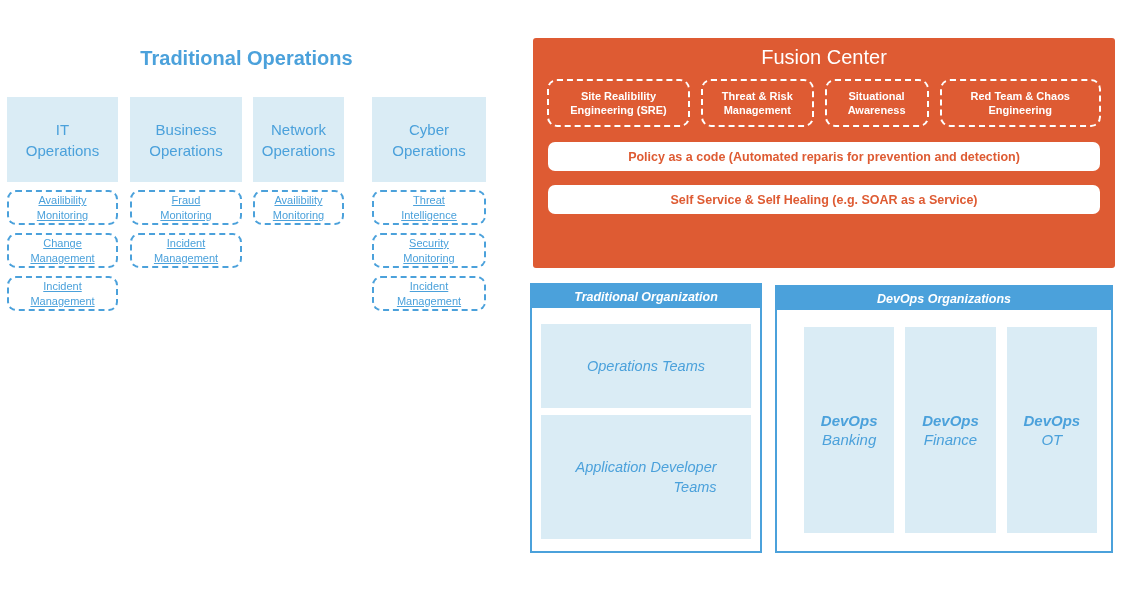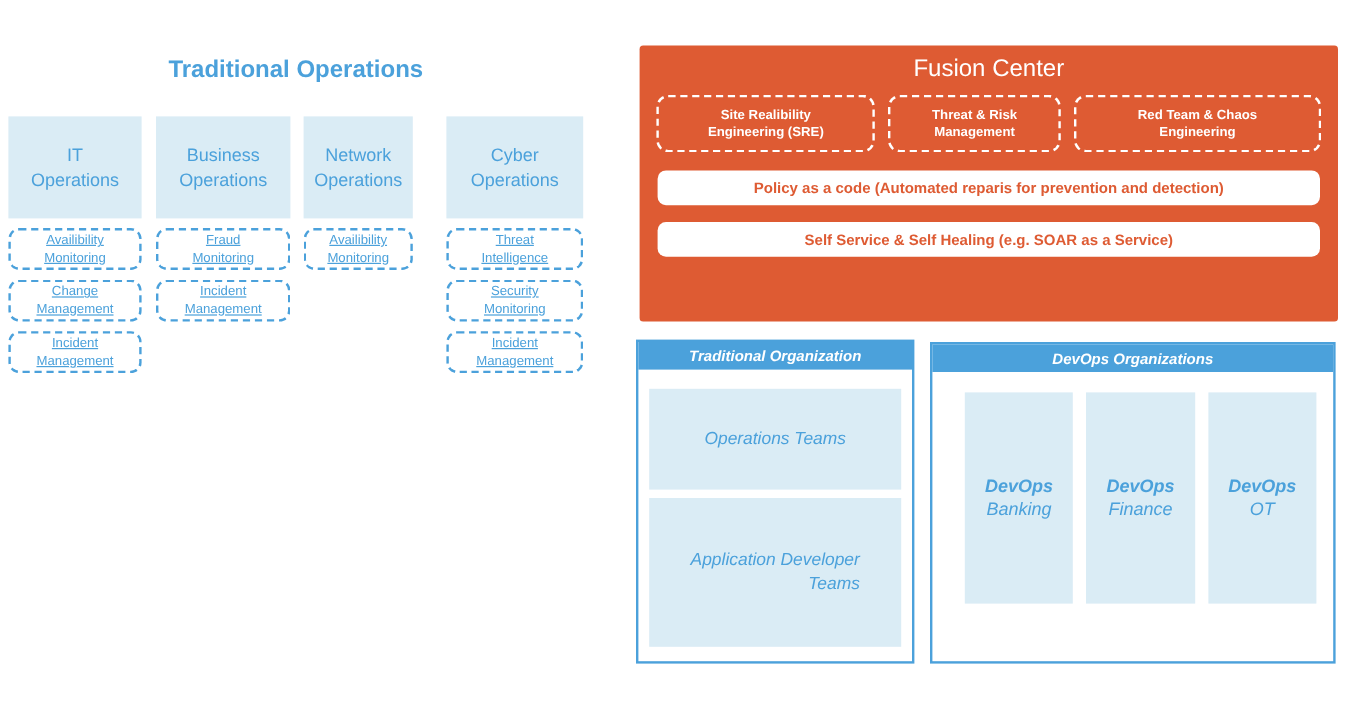"Situational" div.fusion-cap { html: none -> <div>Situational Awareness</div> }
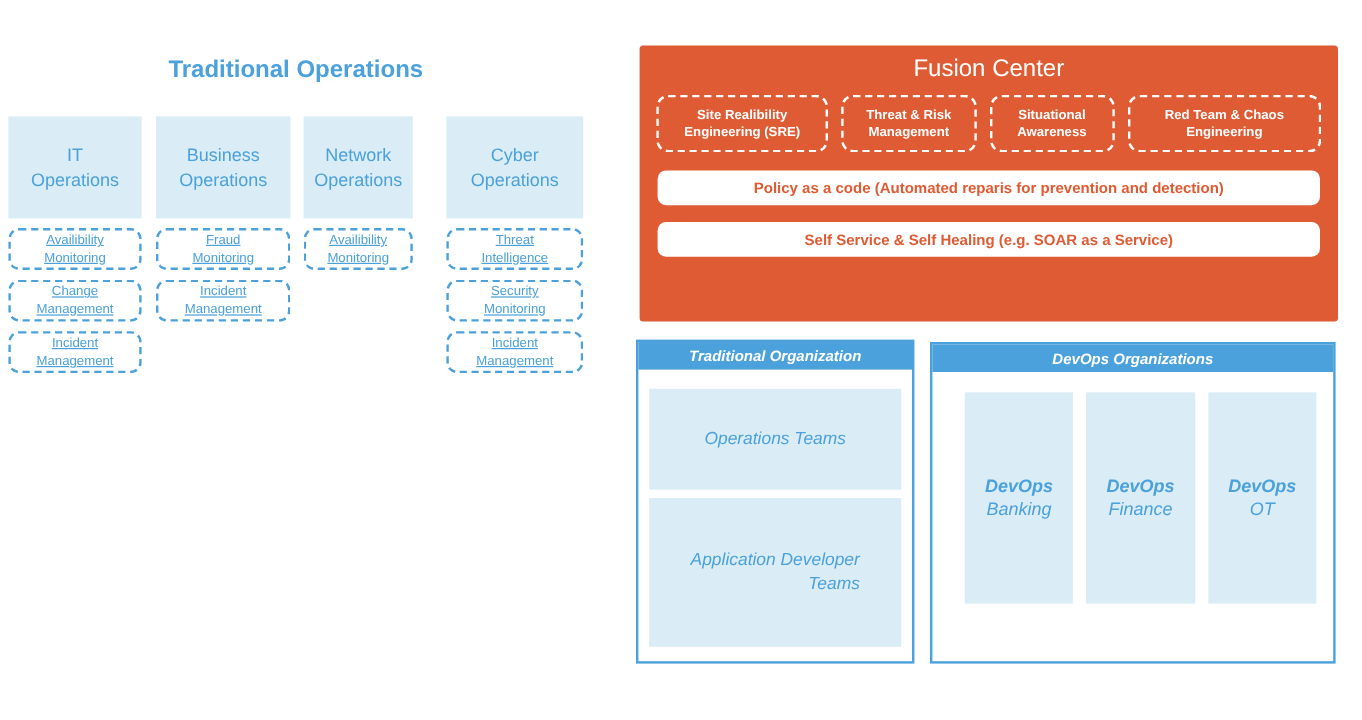"DevOps" .devops-cols { height: 176px -> 206px }
